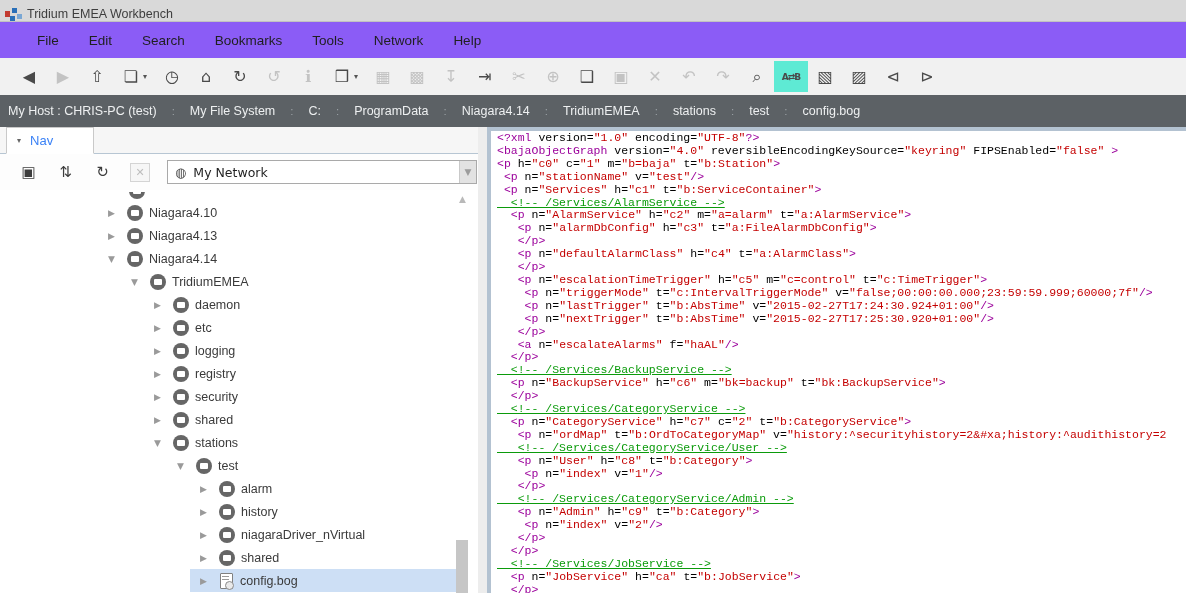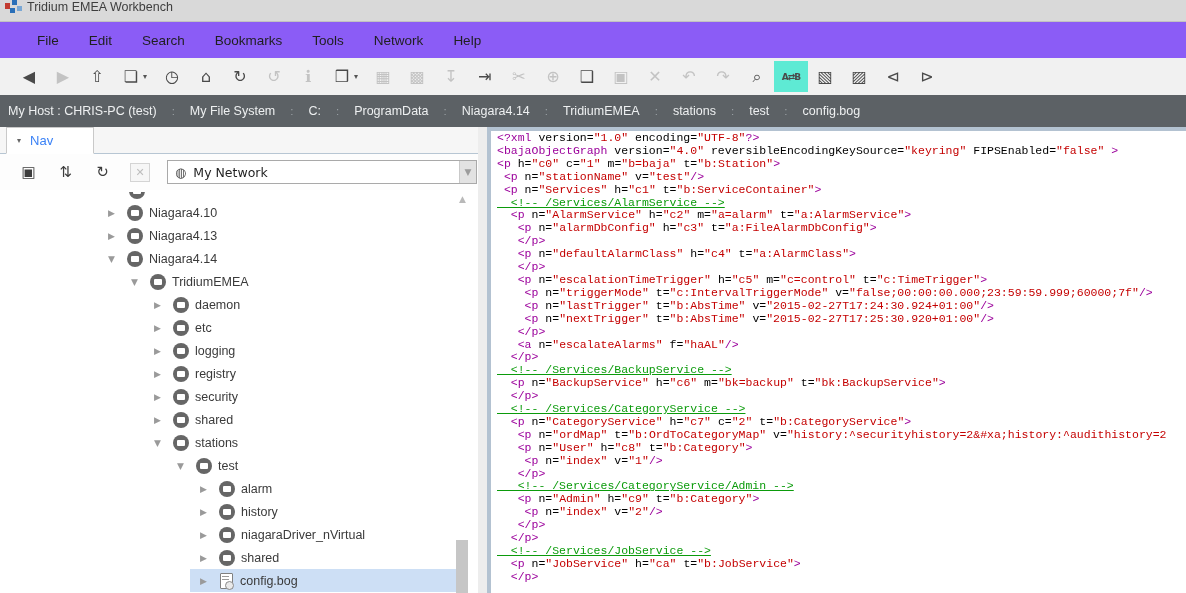"Tridium EMEA Workbench" .titlebar { align-items: flex-start -> flex-end }
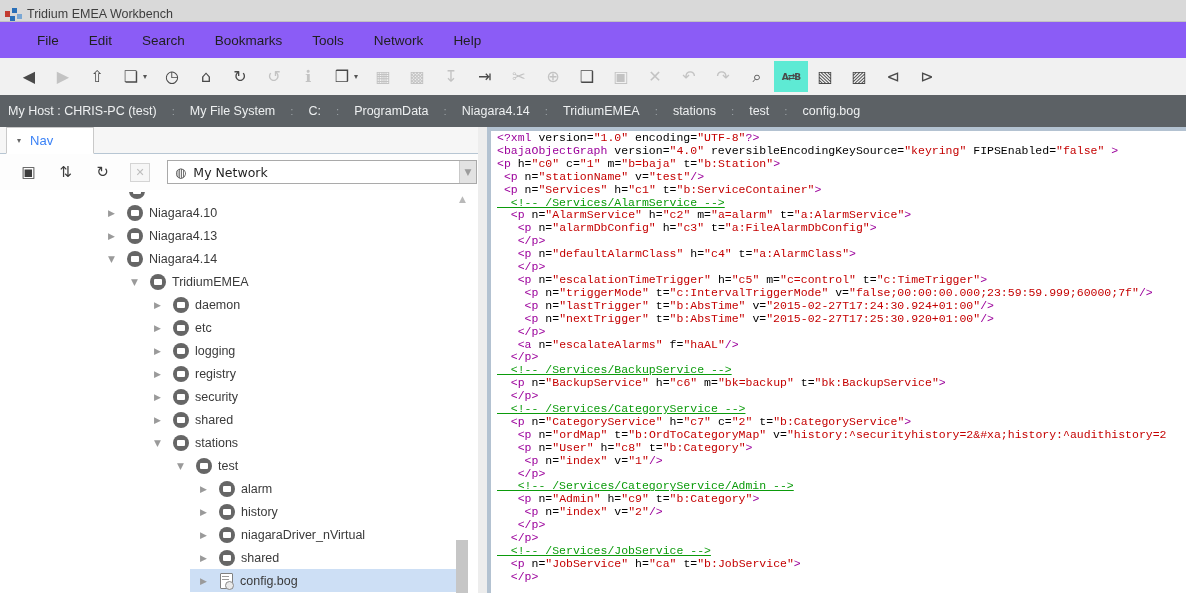"<!-- /Services/CategoryService/User -->" div.code-line { html: none -> <div><span> &lt;!-- /Services/CategoryService/User --&gt;</span></div> }
